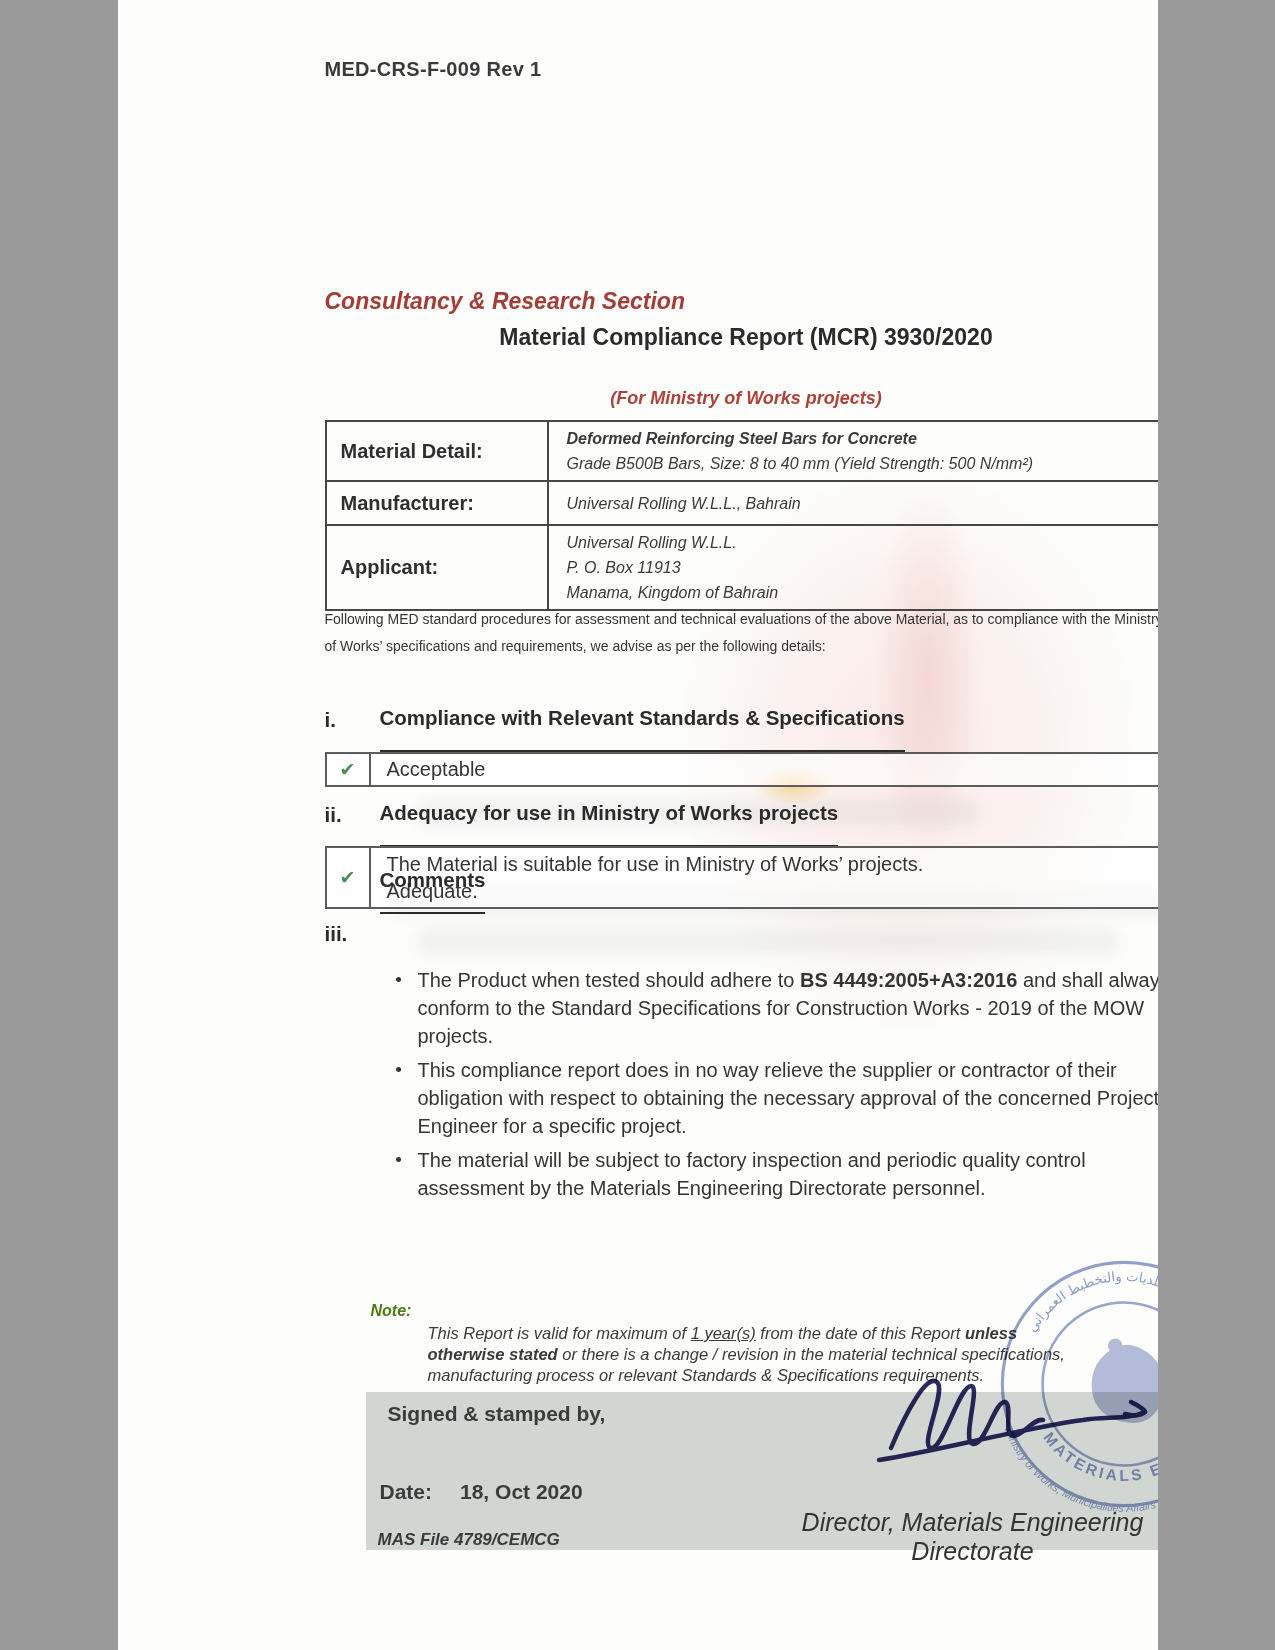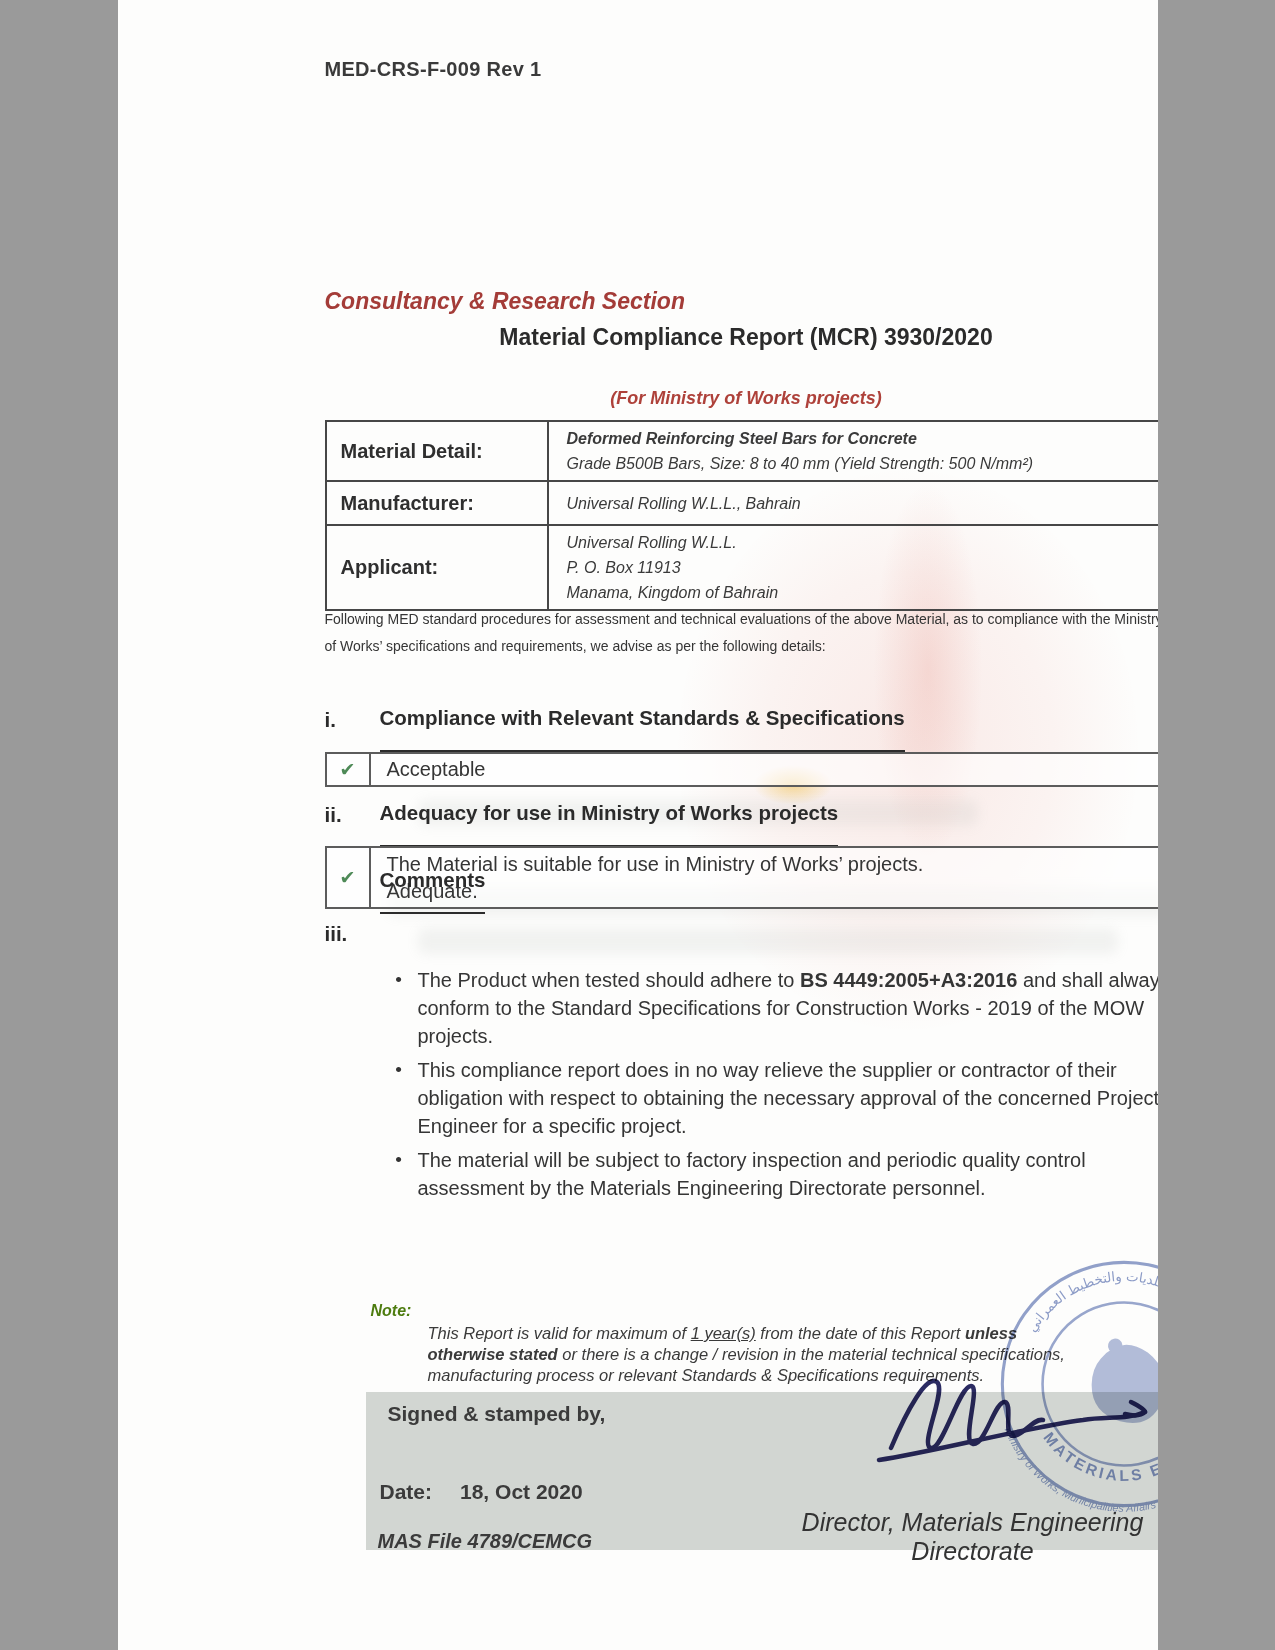"MAS File 4789/CEMCG" .mas-file { font-size: 20px -> 17px }
